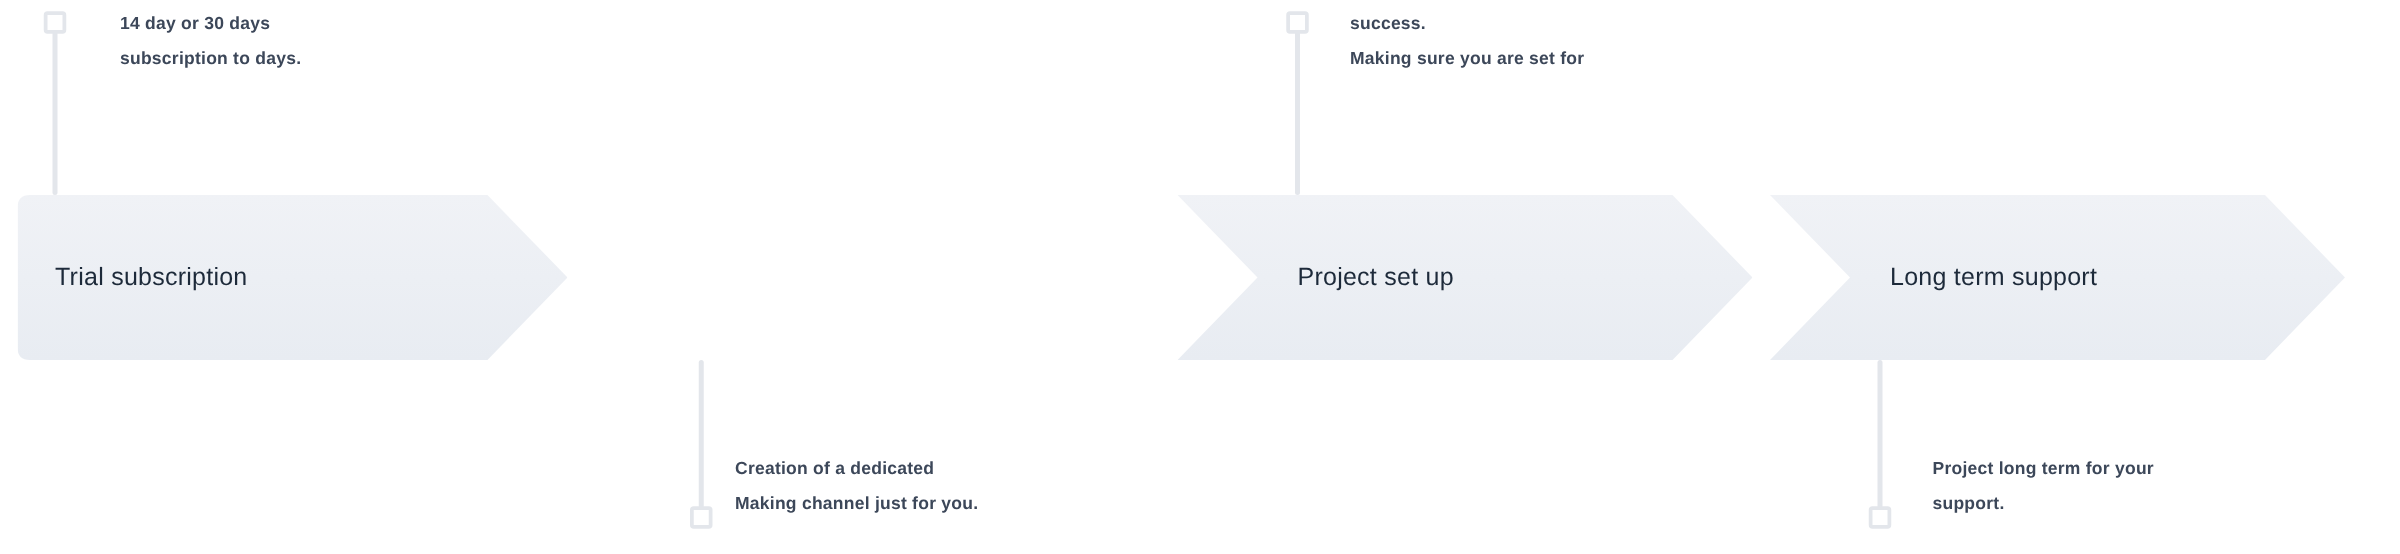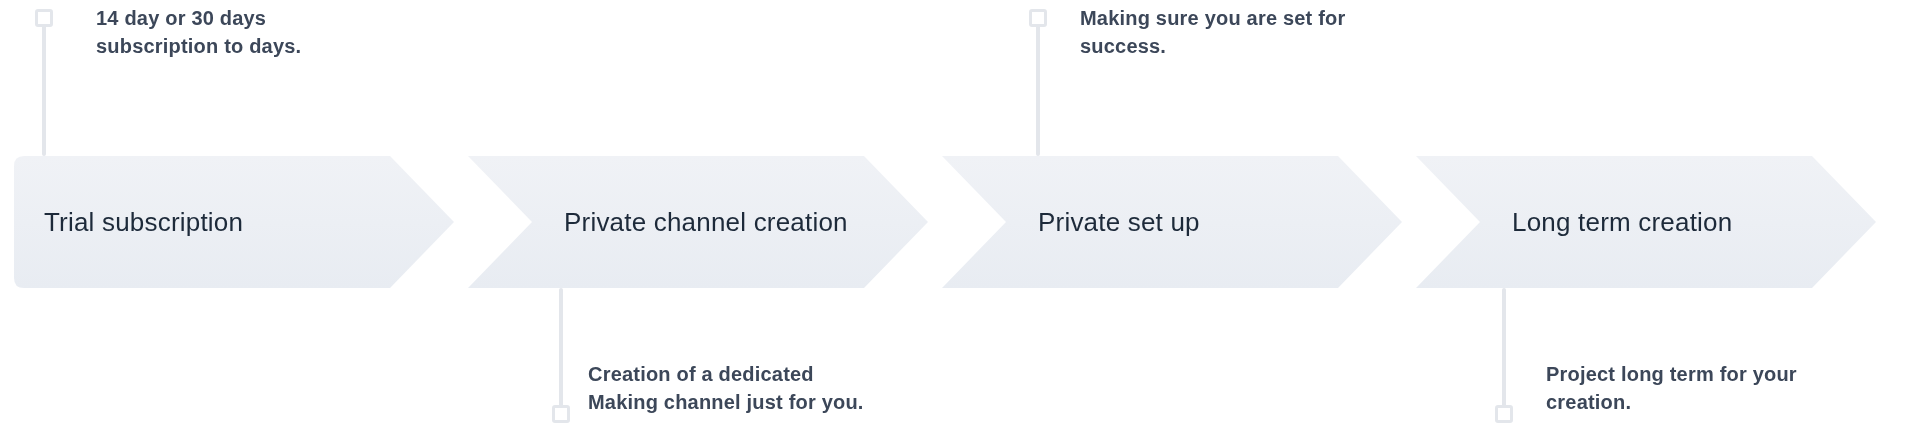"14 day or 30 days" .note { font-size: 20px -> 14px }
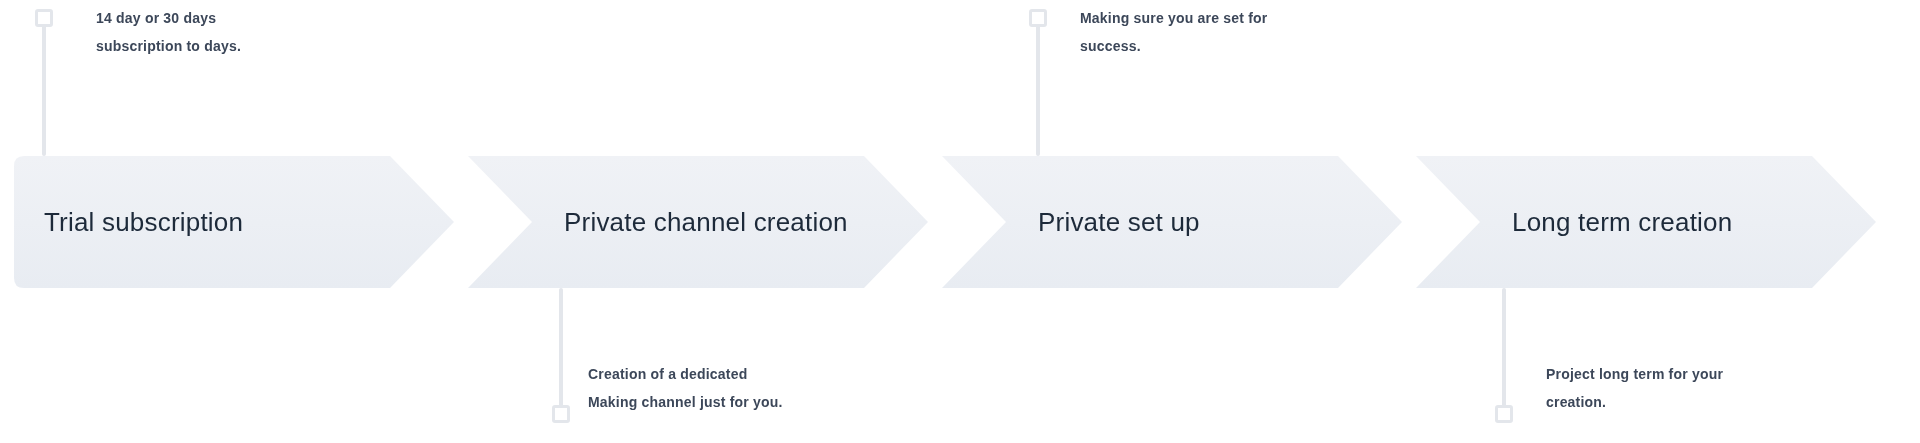"Making sure you are set" div { order: before "success." -> after "success." }
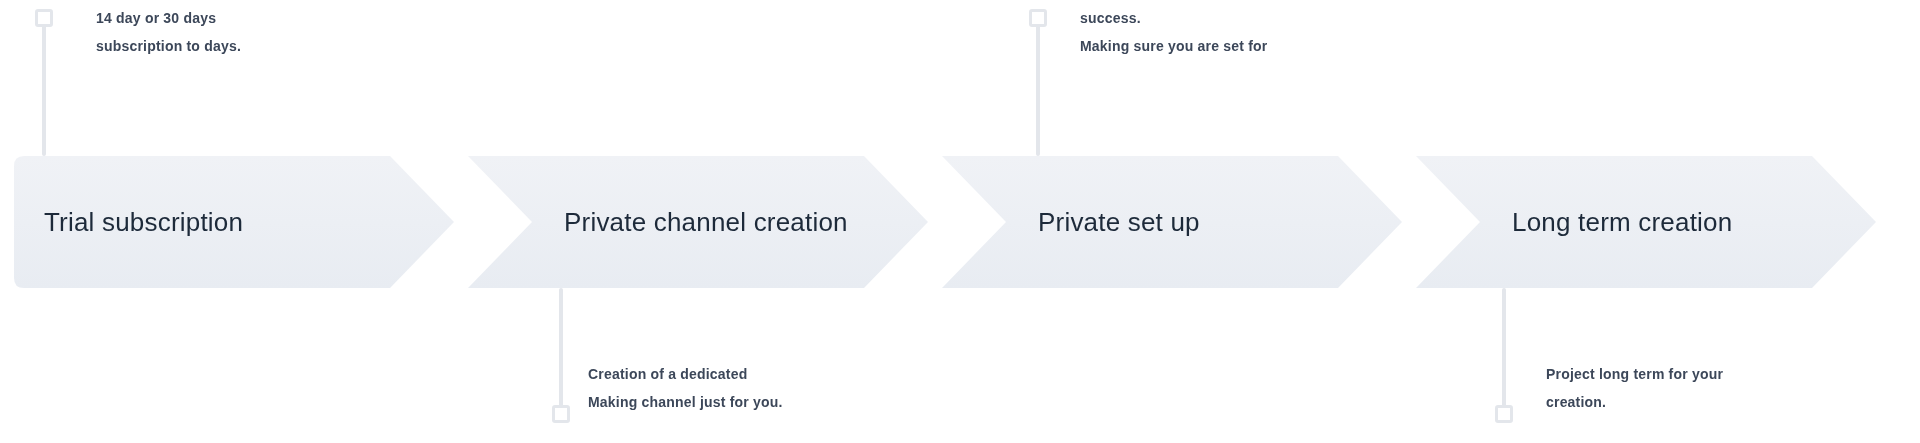"Trial subscription" .bar { font-size: 26px -> 20px }
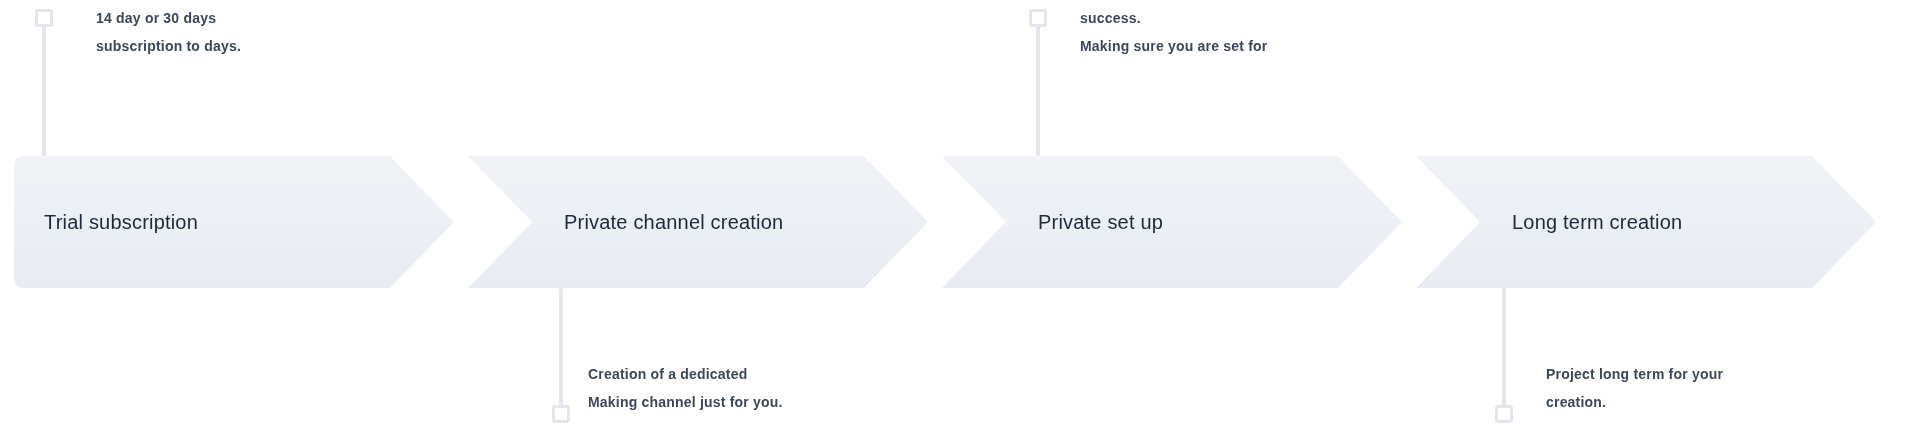"Private channel creation" div.bar { html: <div> <span>Private channel creation</span> </div> -> none }
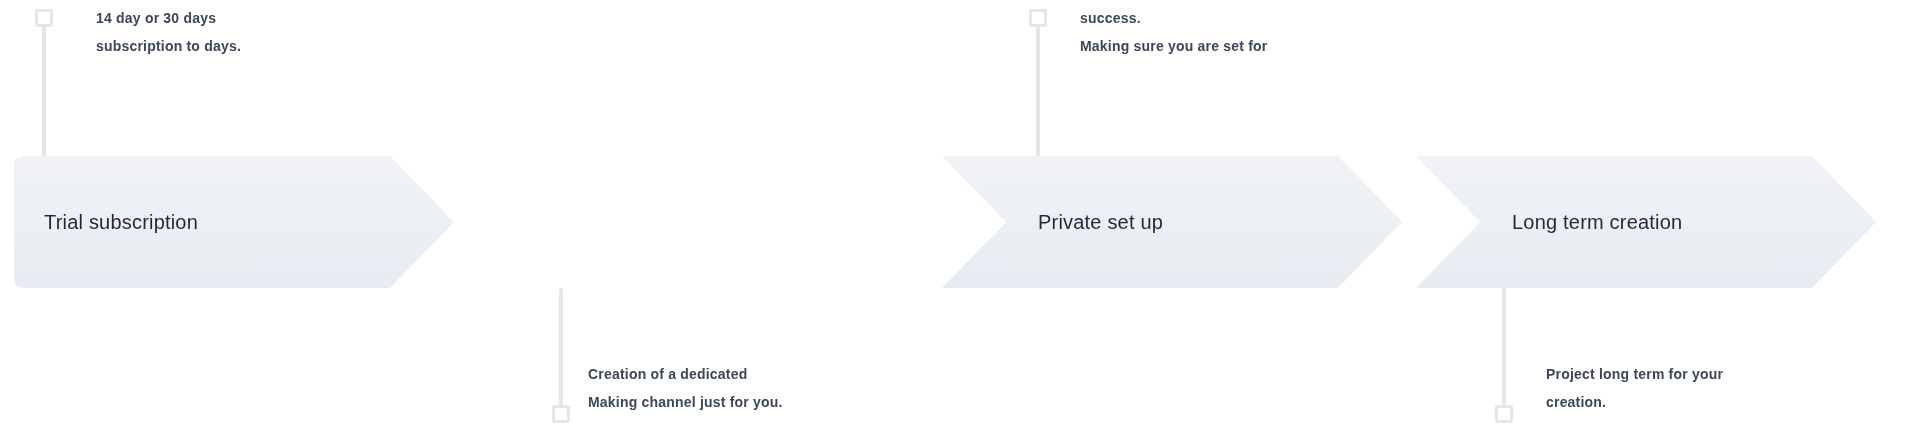"Private set up" span.bar-label { text: Private -> Project }
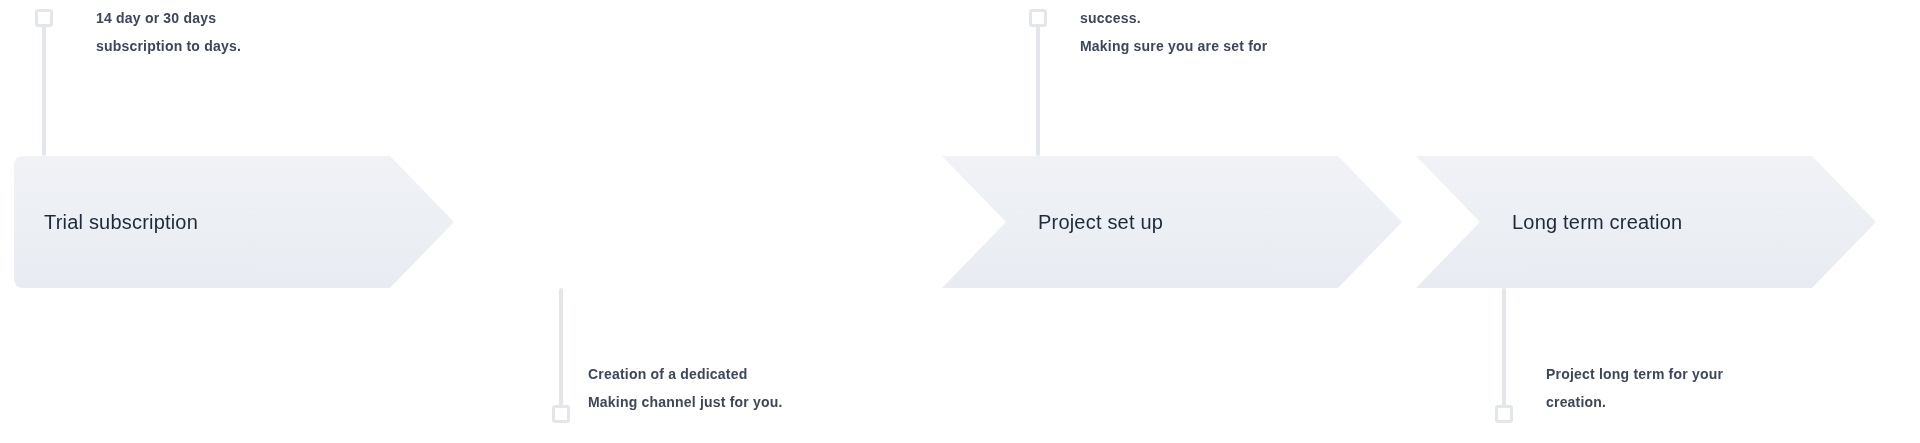"Long term creation" span.bar-label { text: creation -> support }
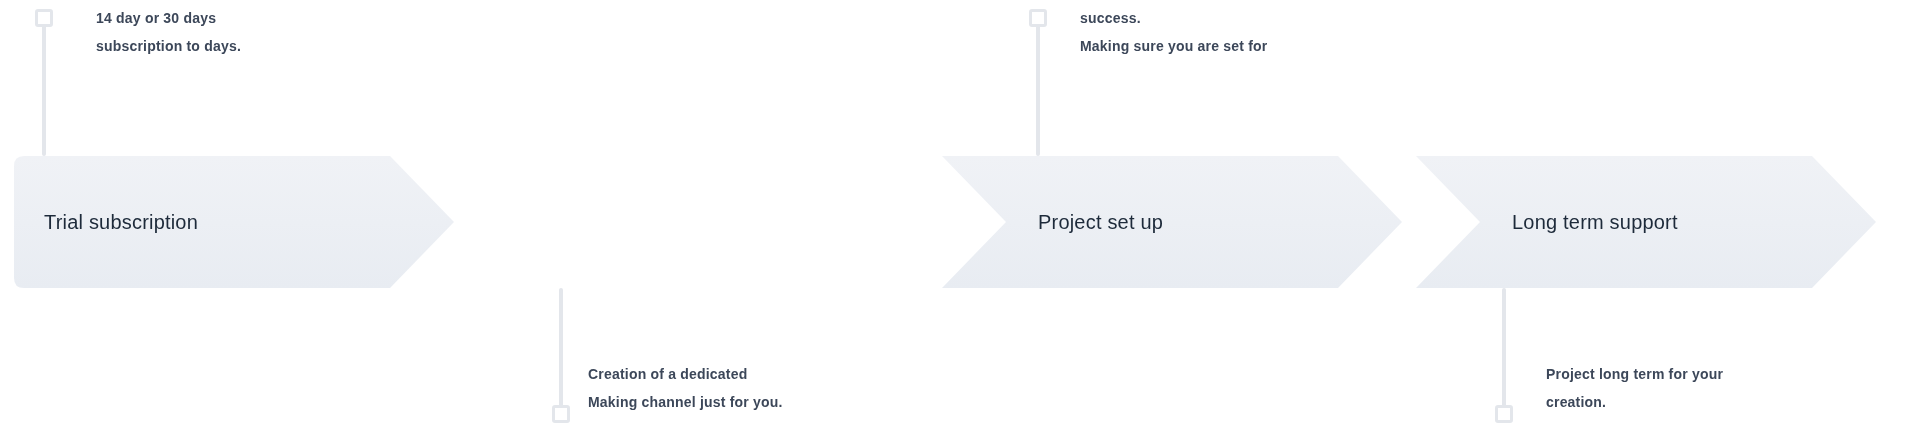"creation." div { text: creation -> support }
